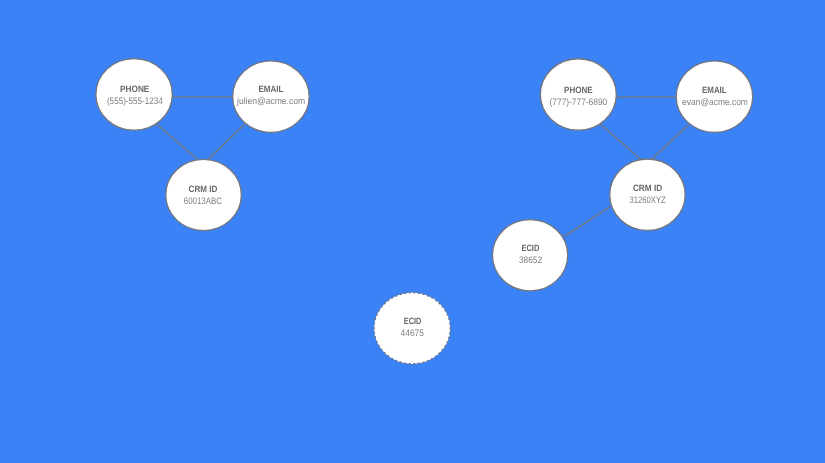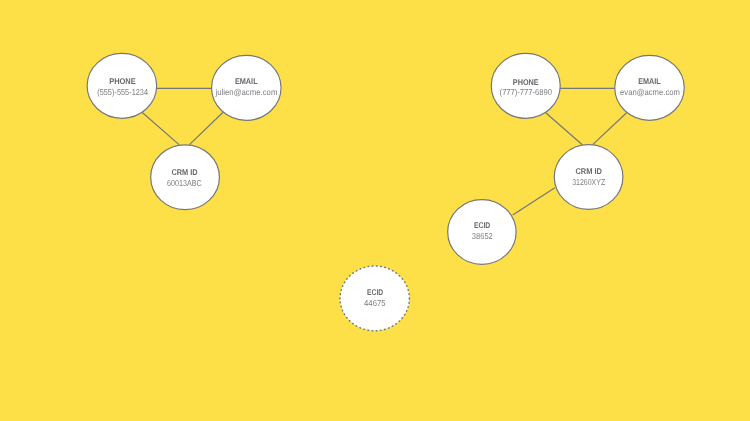"PHONE" #canvas { background: #fde047 -> #3b82f6 }
